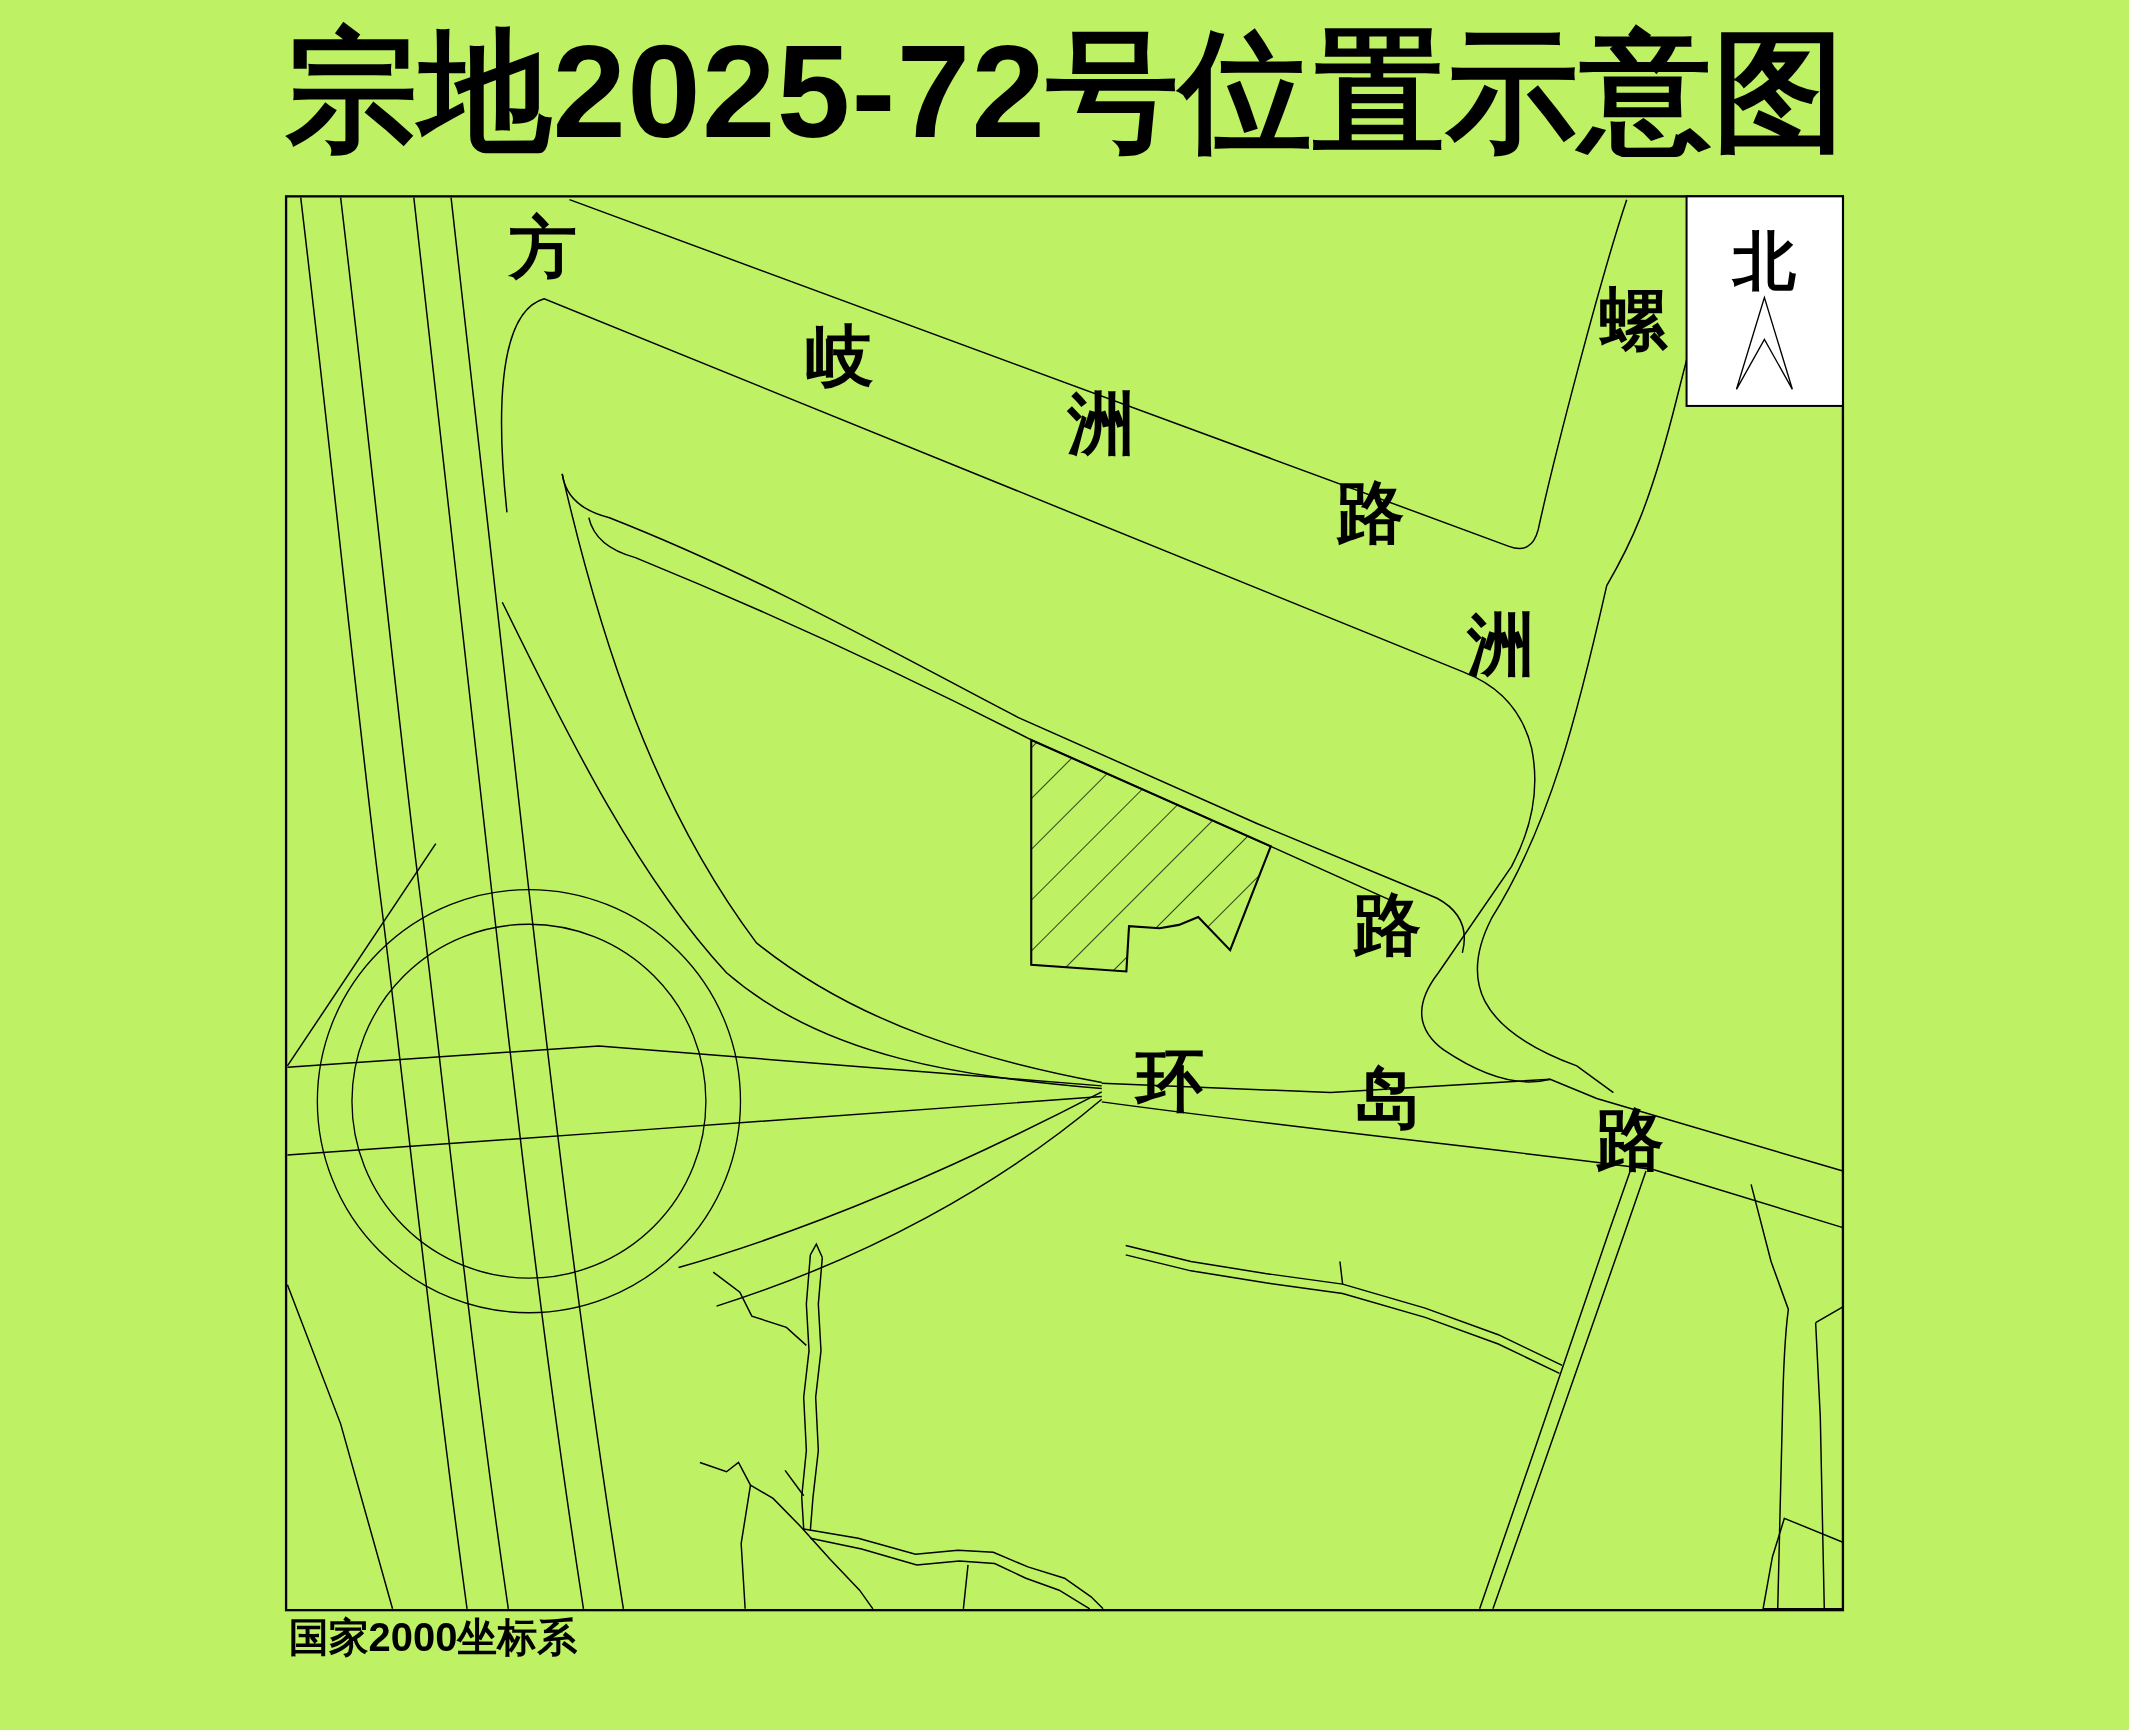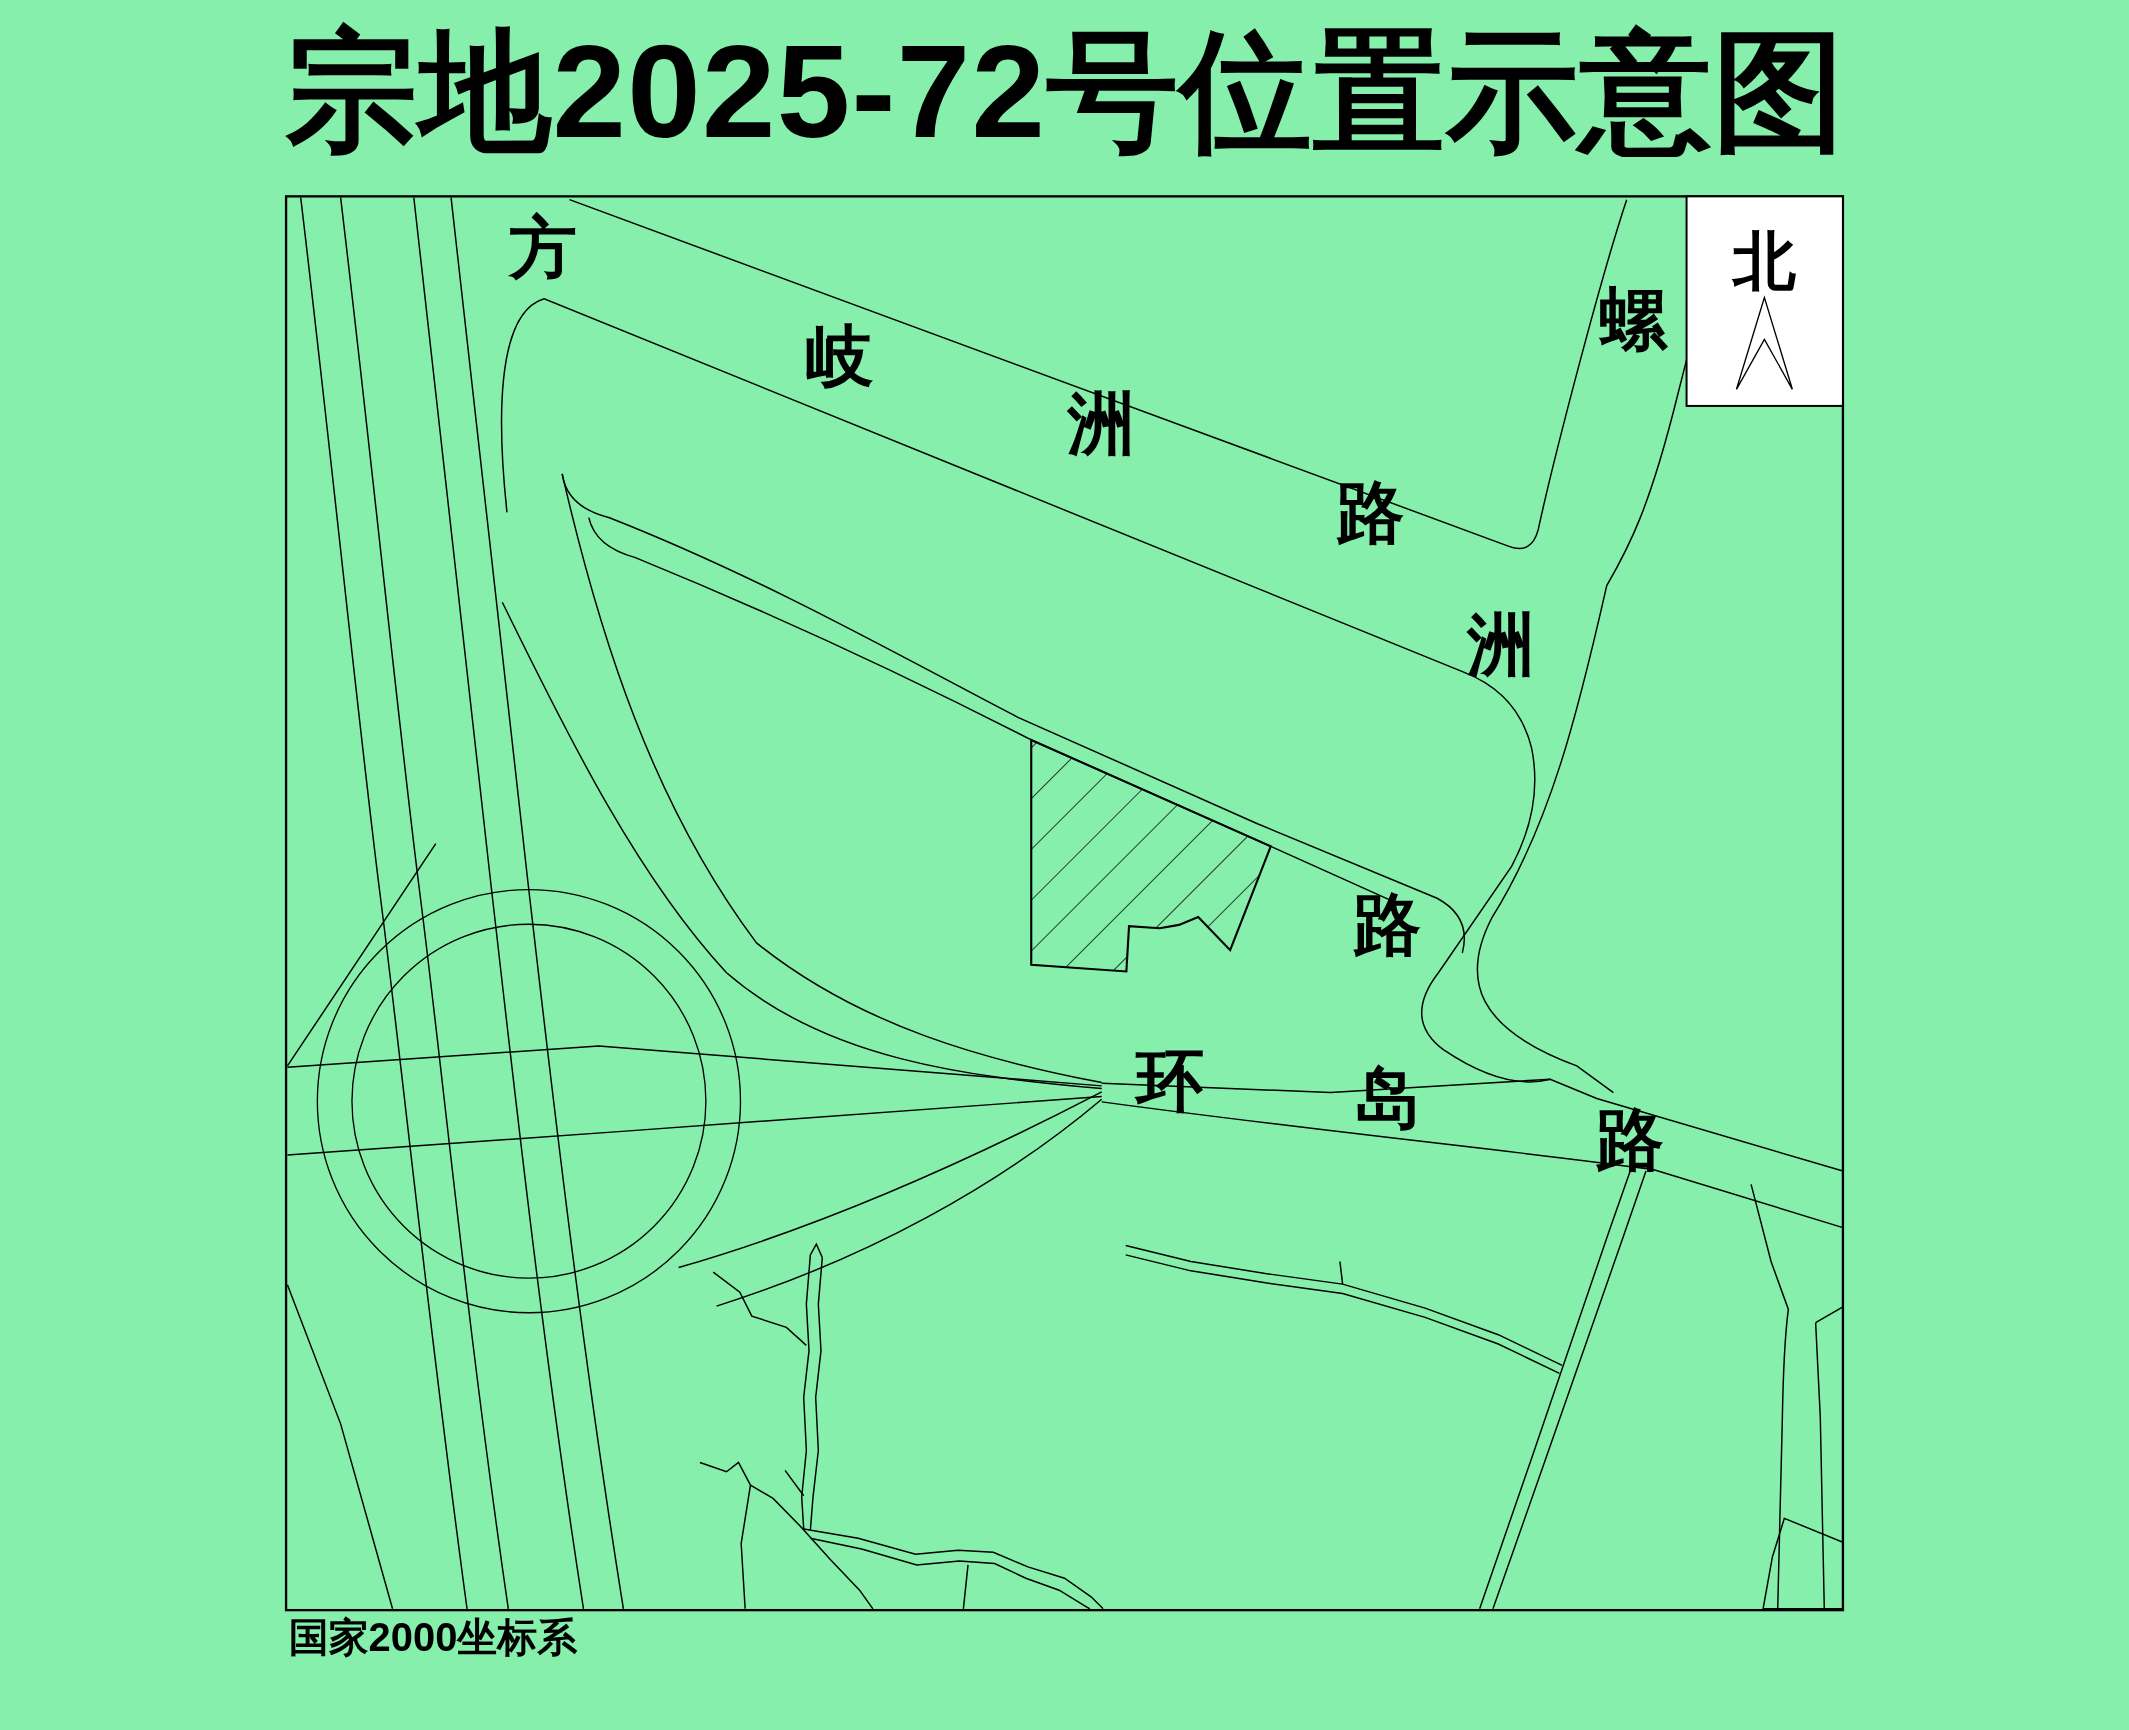"宗地2025-72号位置示意图" .page { background: #86efac -> #bef264 }
